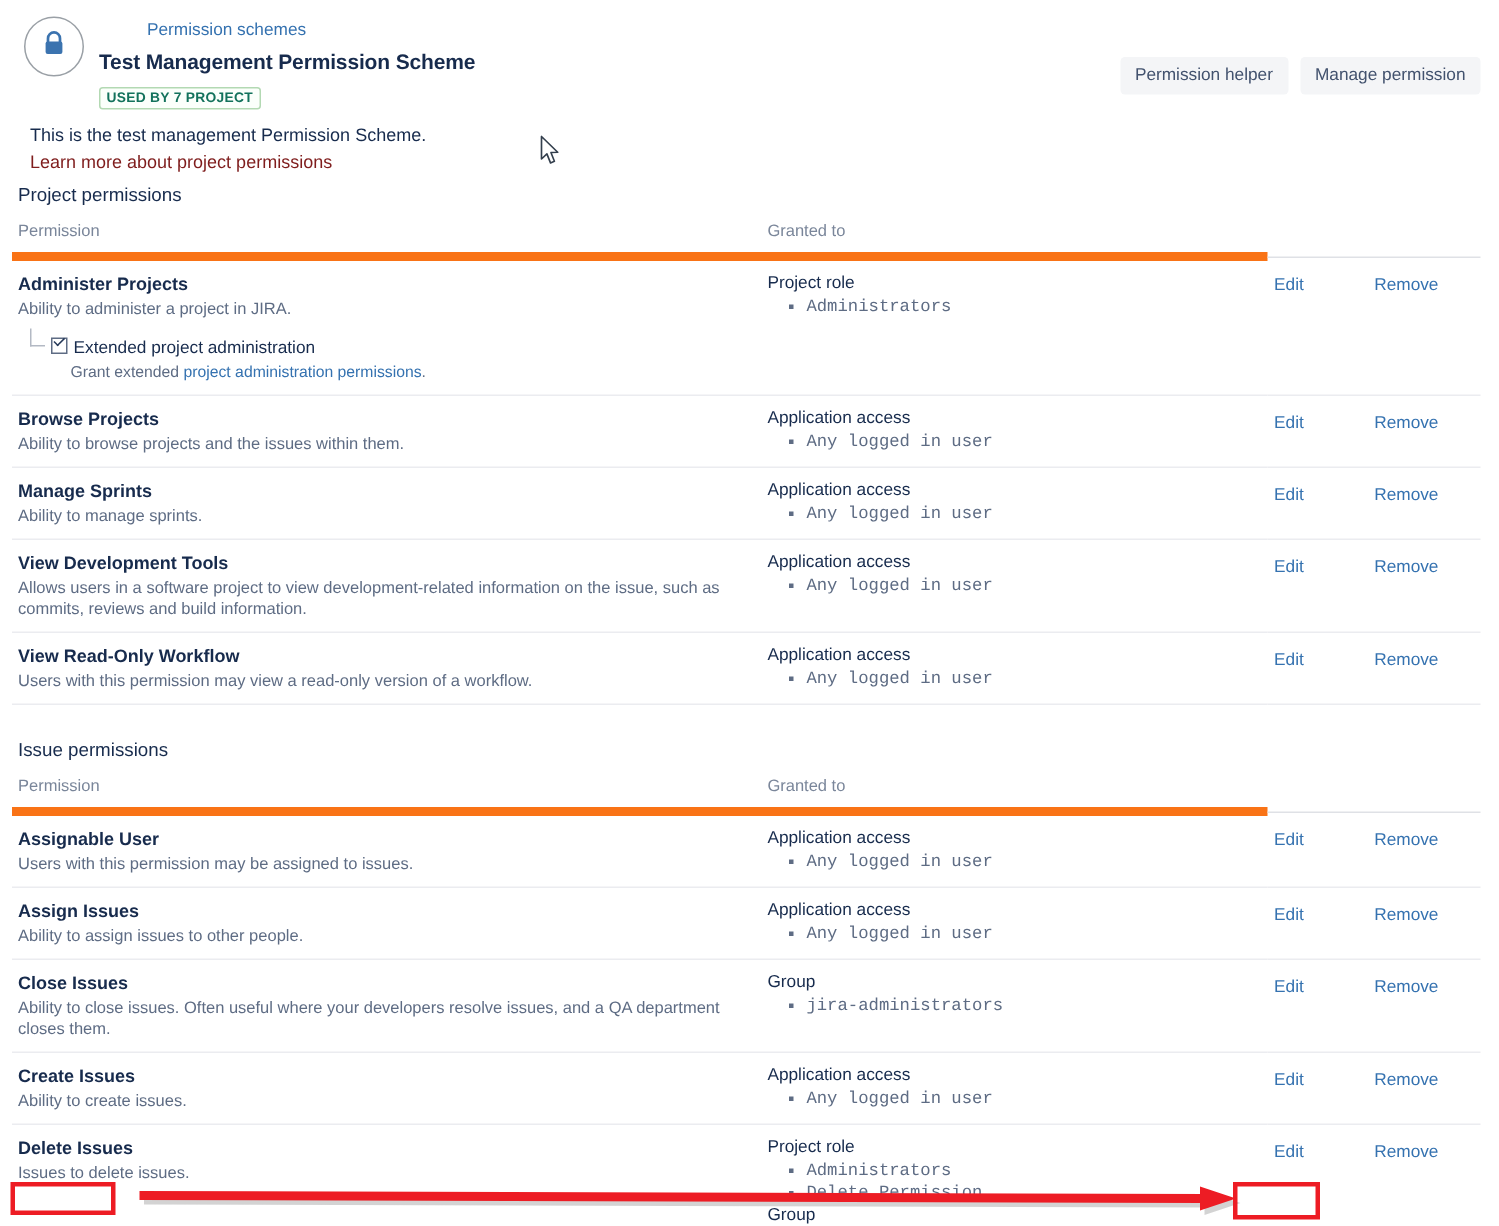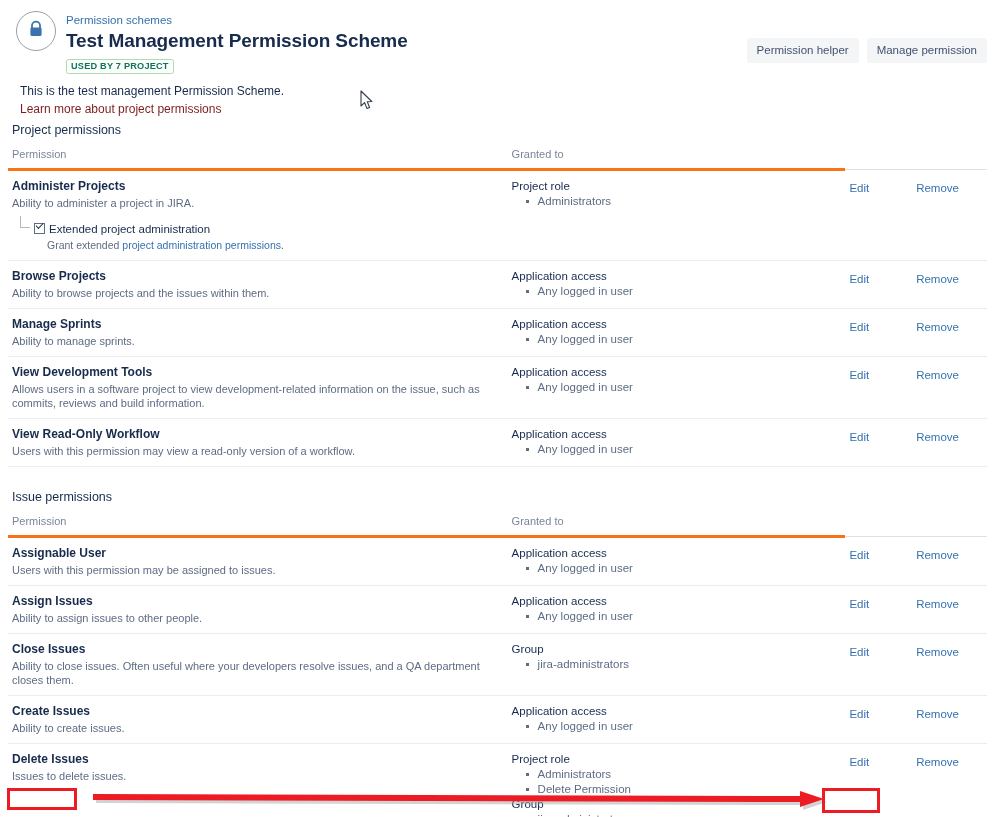"Permission schemes" .breadcrumb-link { margin-left: none -> 32px }
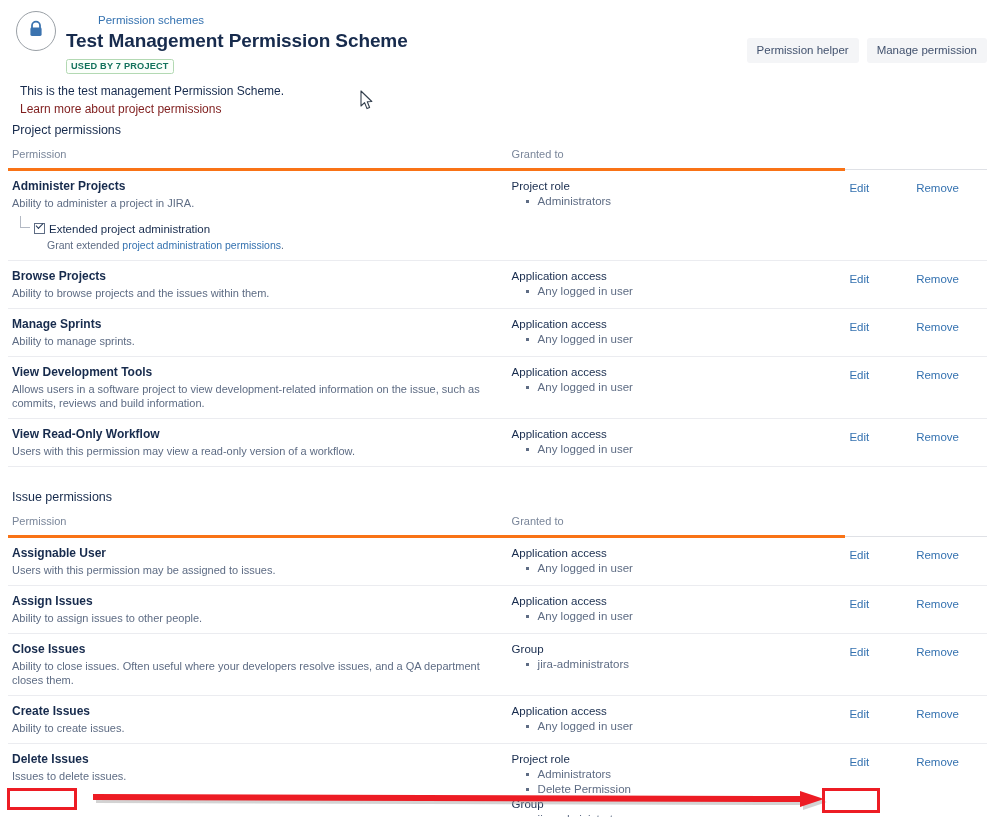"Test Management Permission Scheme" .page-title { font-size: 19px -> 14px }
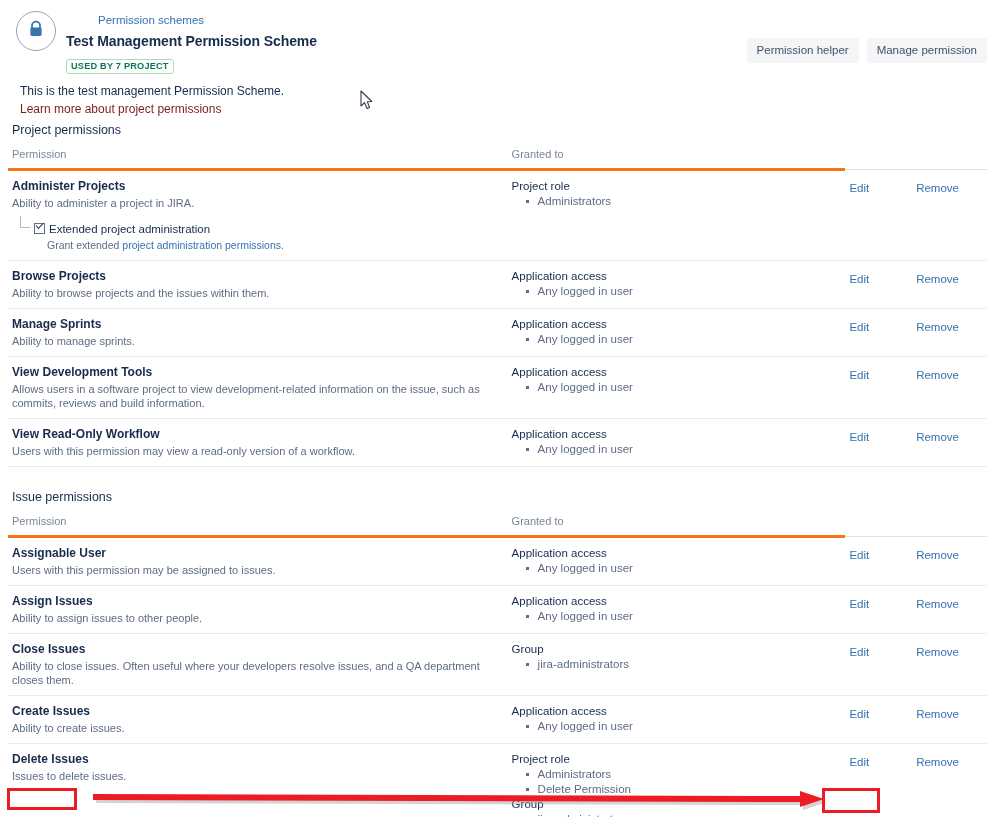"Permission" table.perm-table th { border-bottom: 3px solid #f97316 -> 6px solid #f97316 }
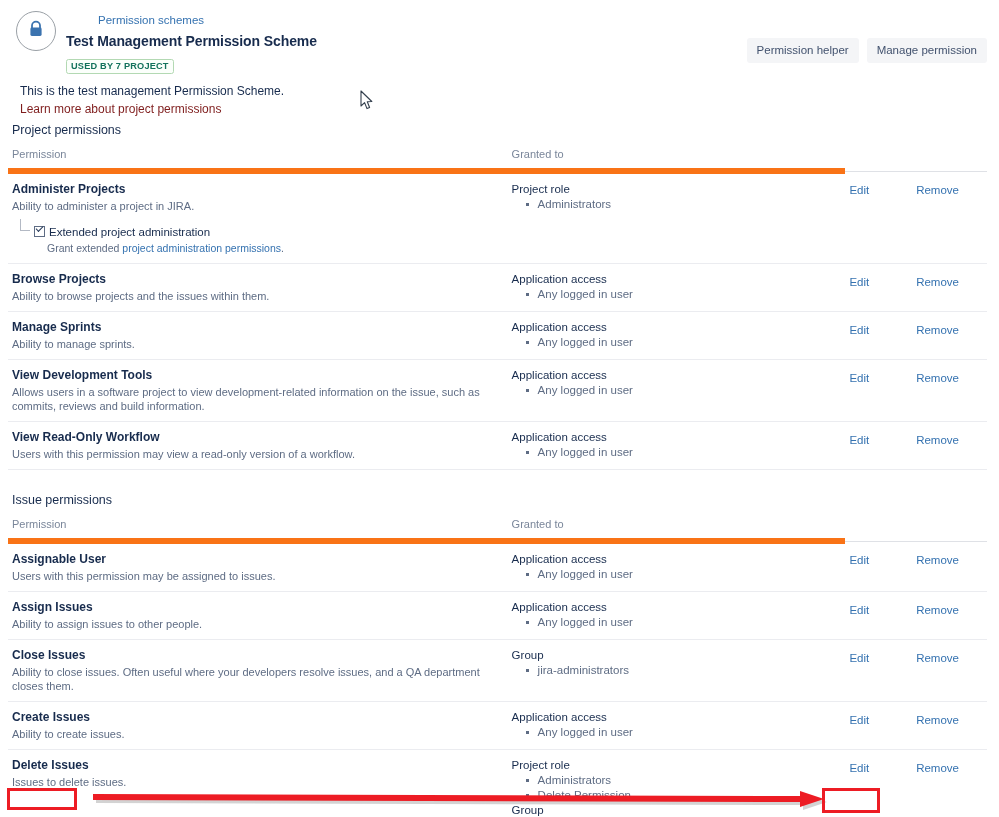"Administrators" .granted-list { font-family: none -> Liberation Mono, monospace }
